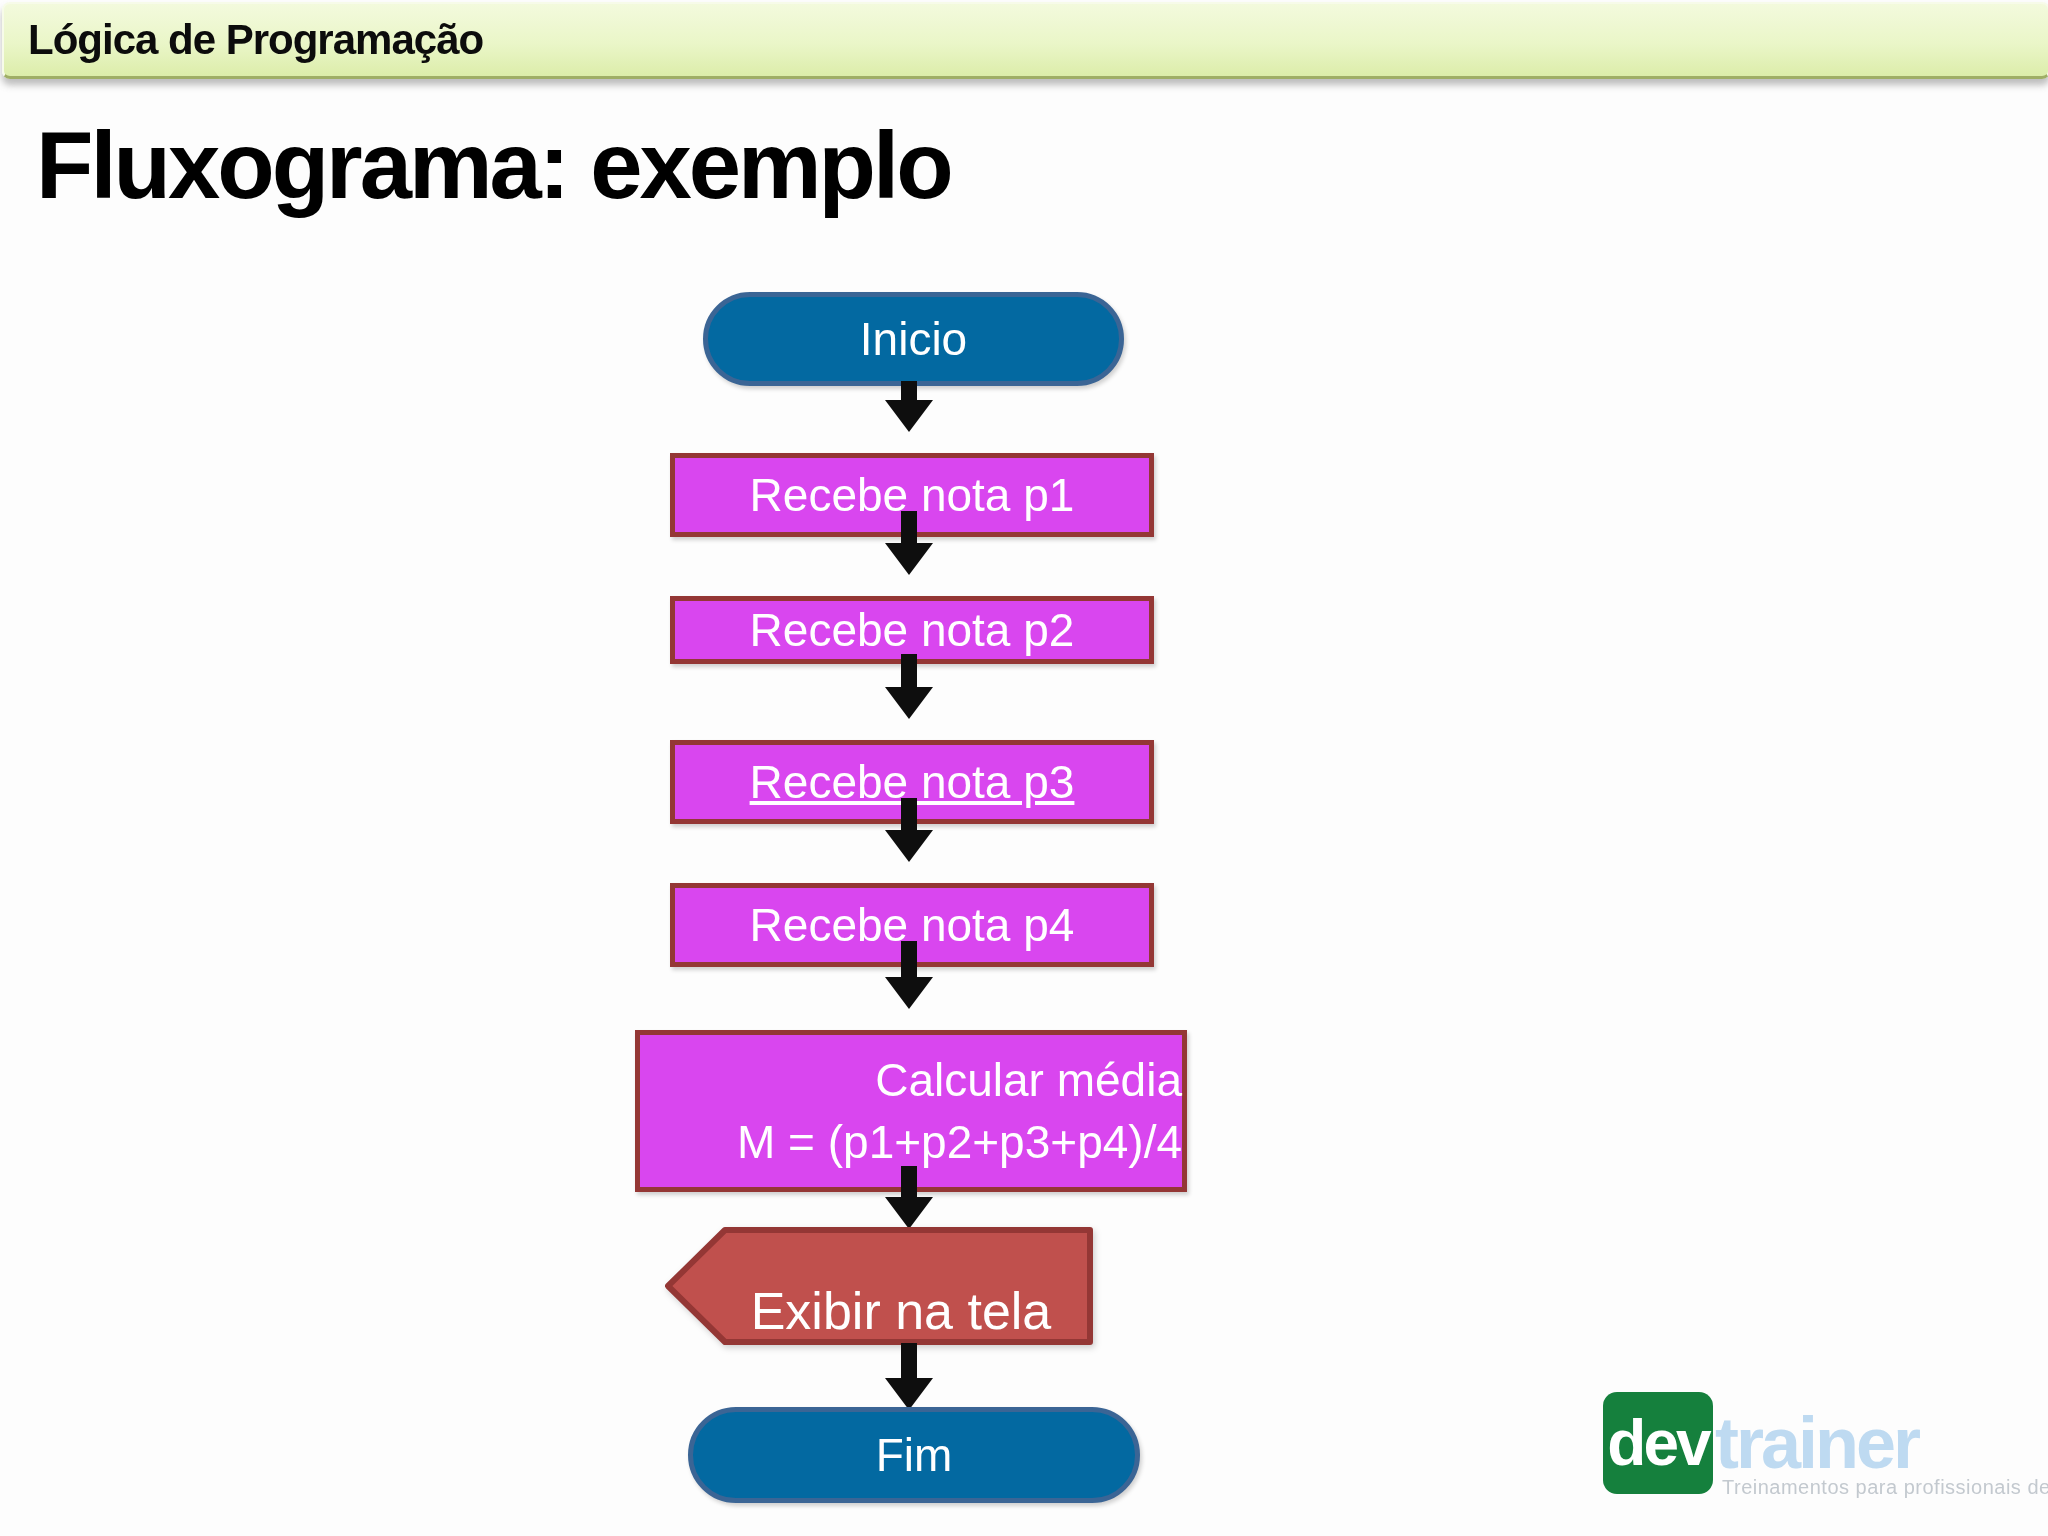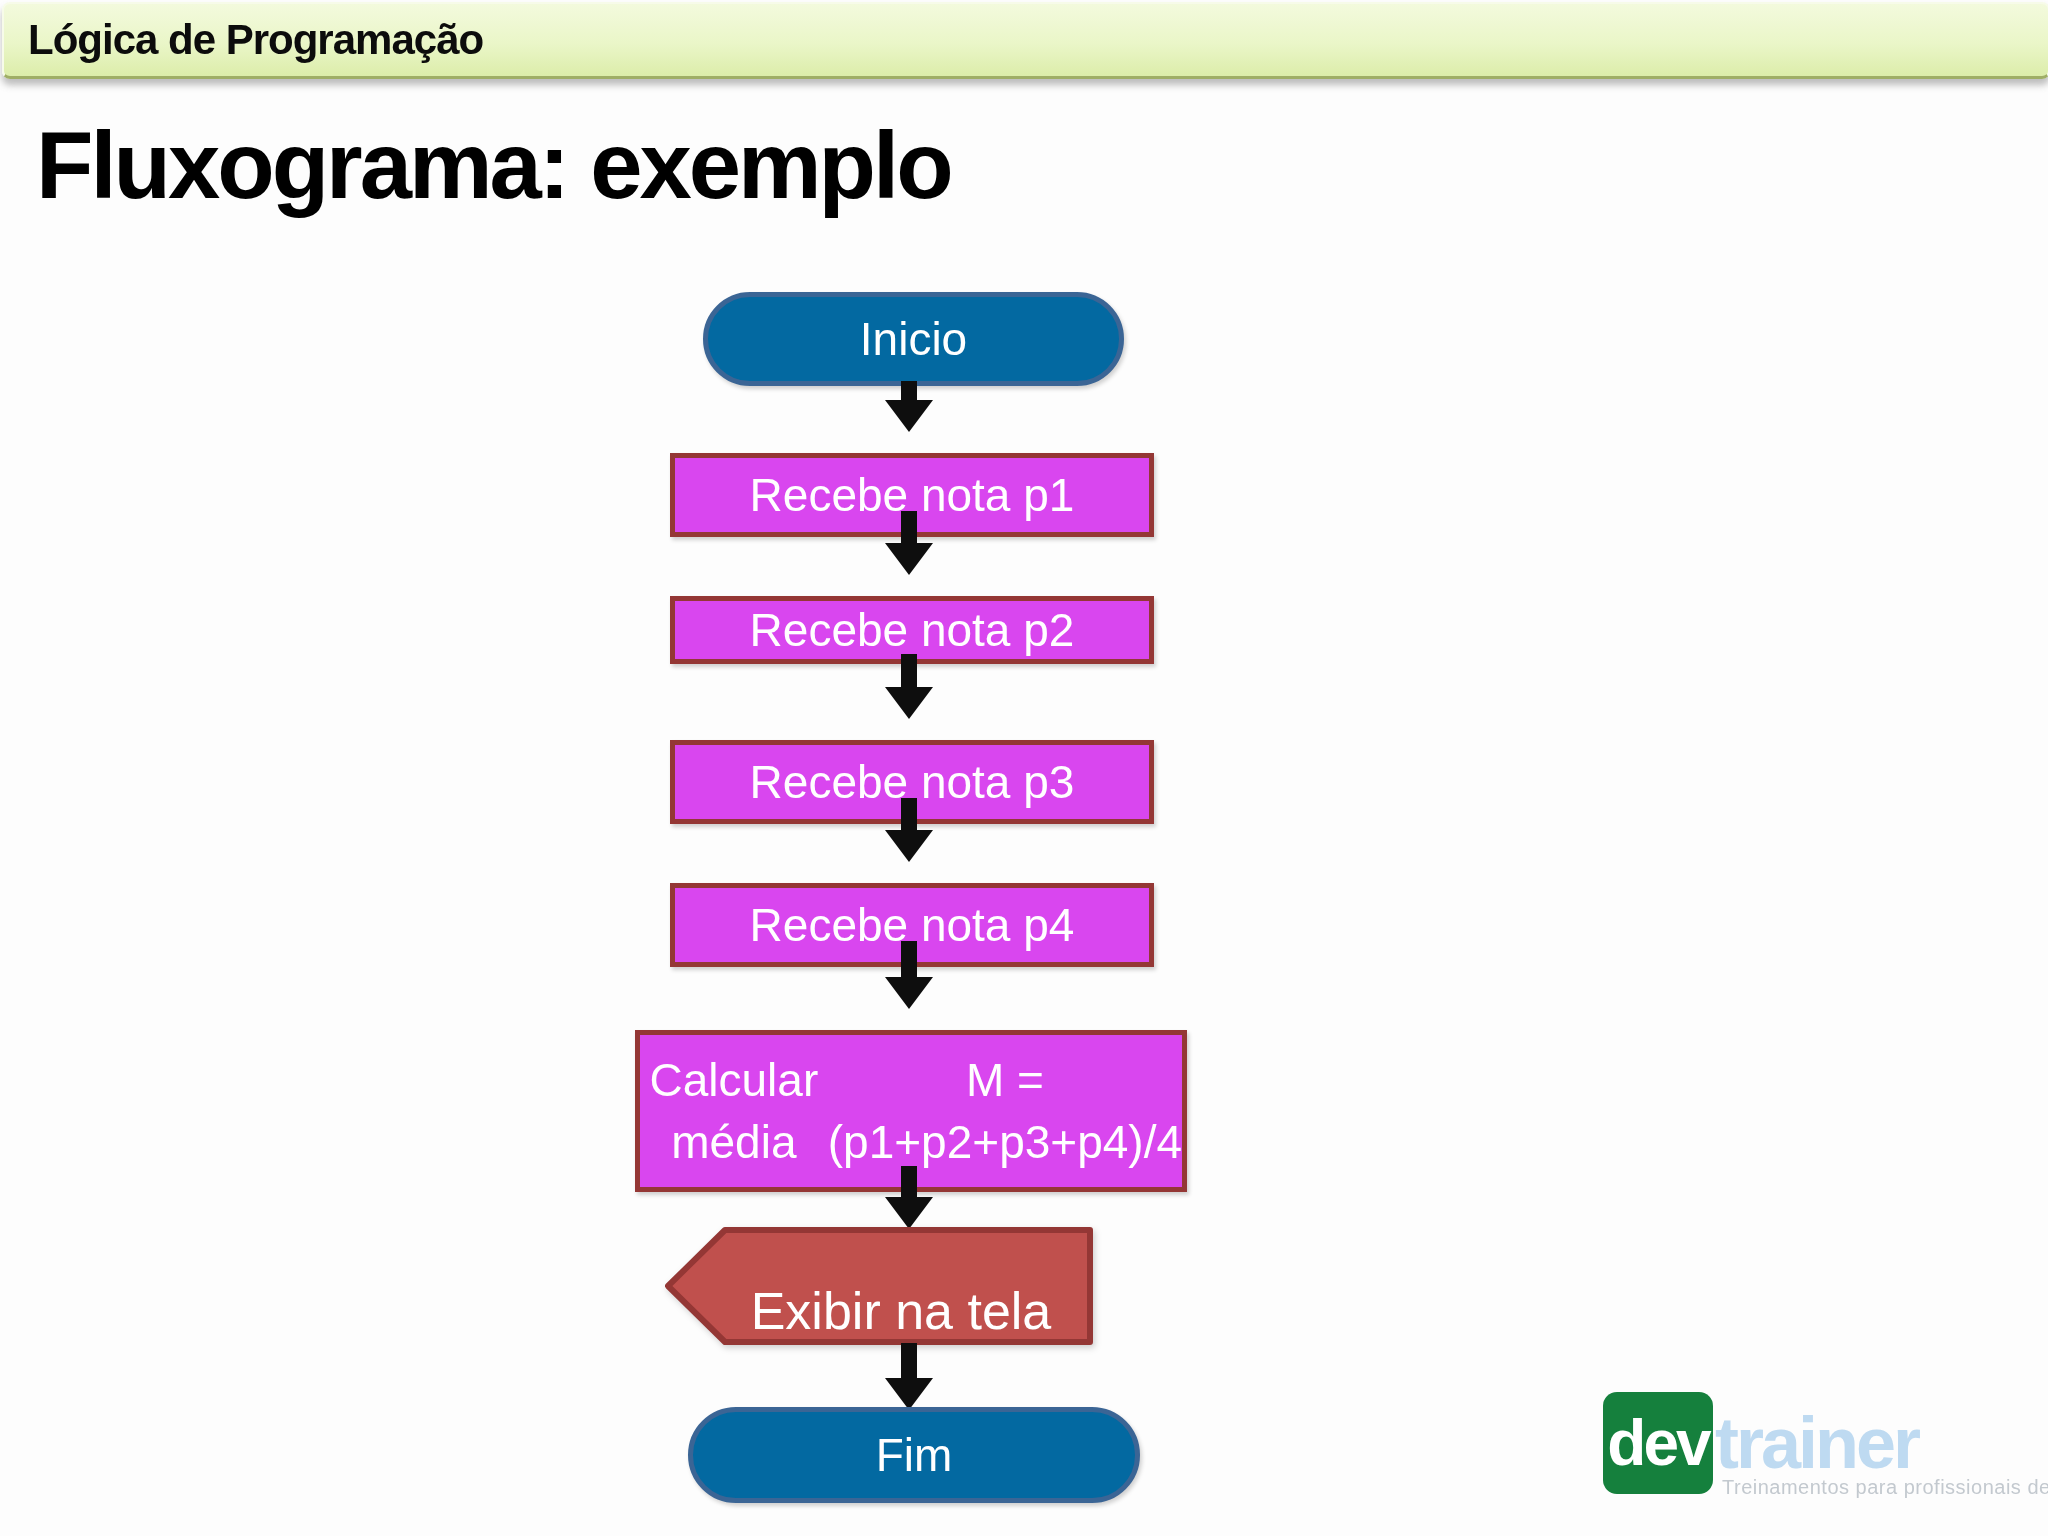"Recebe nota p3" #n-p3 { text-decoration: none -> underline }
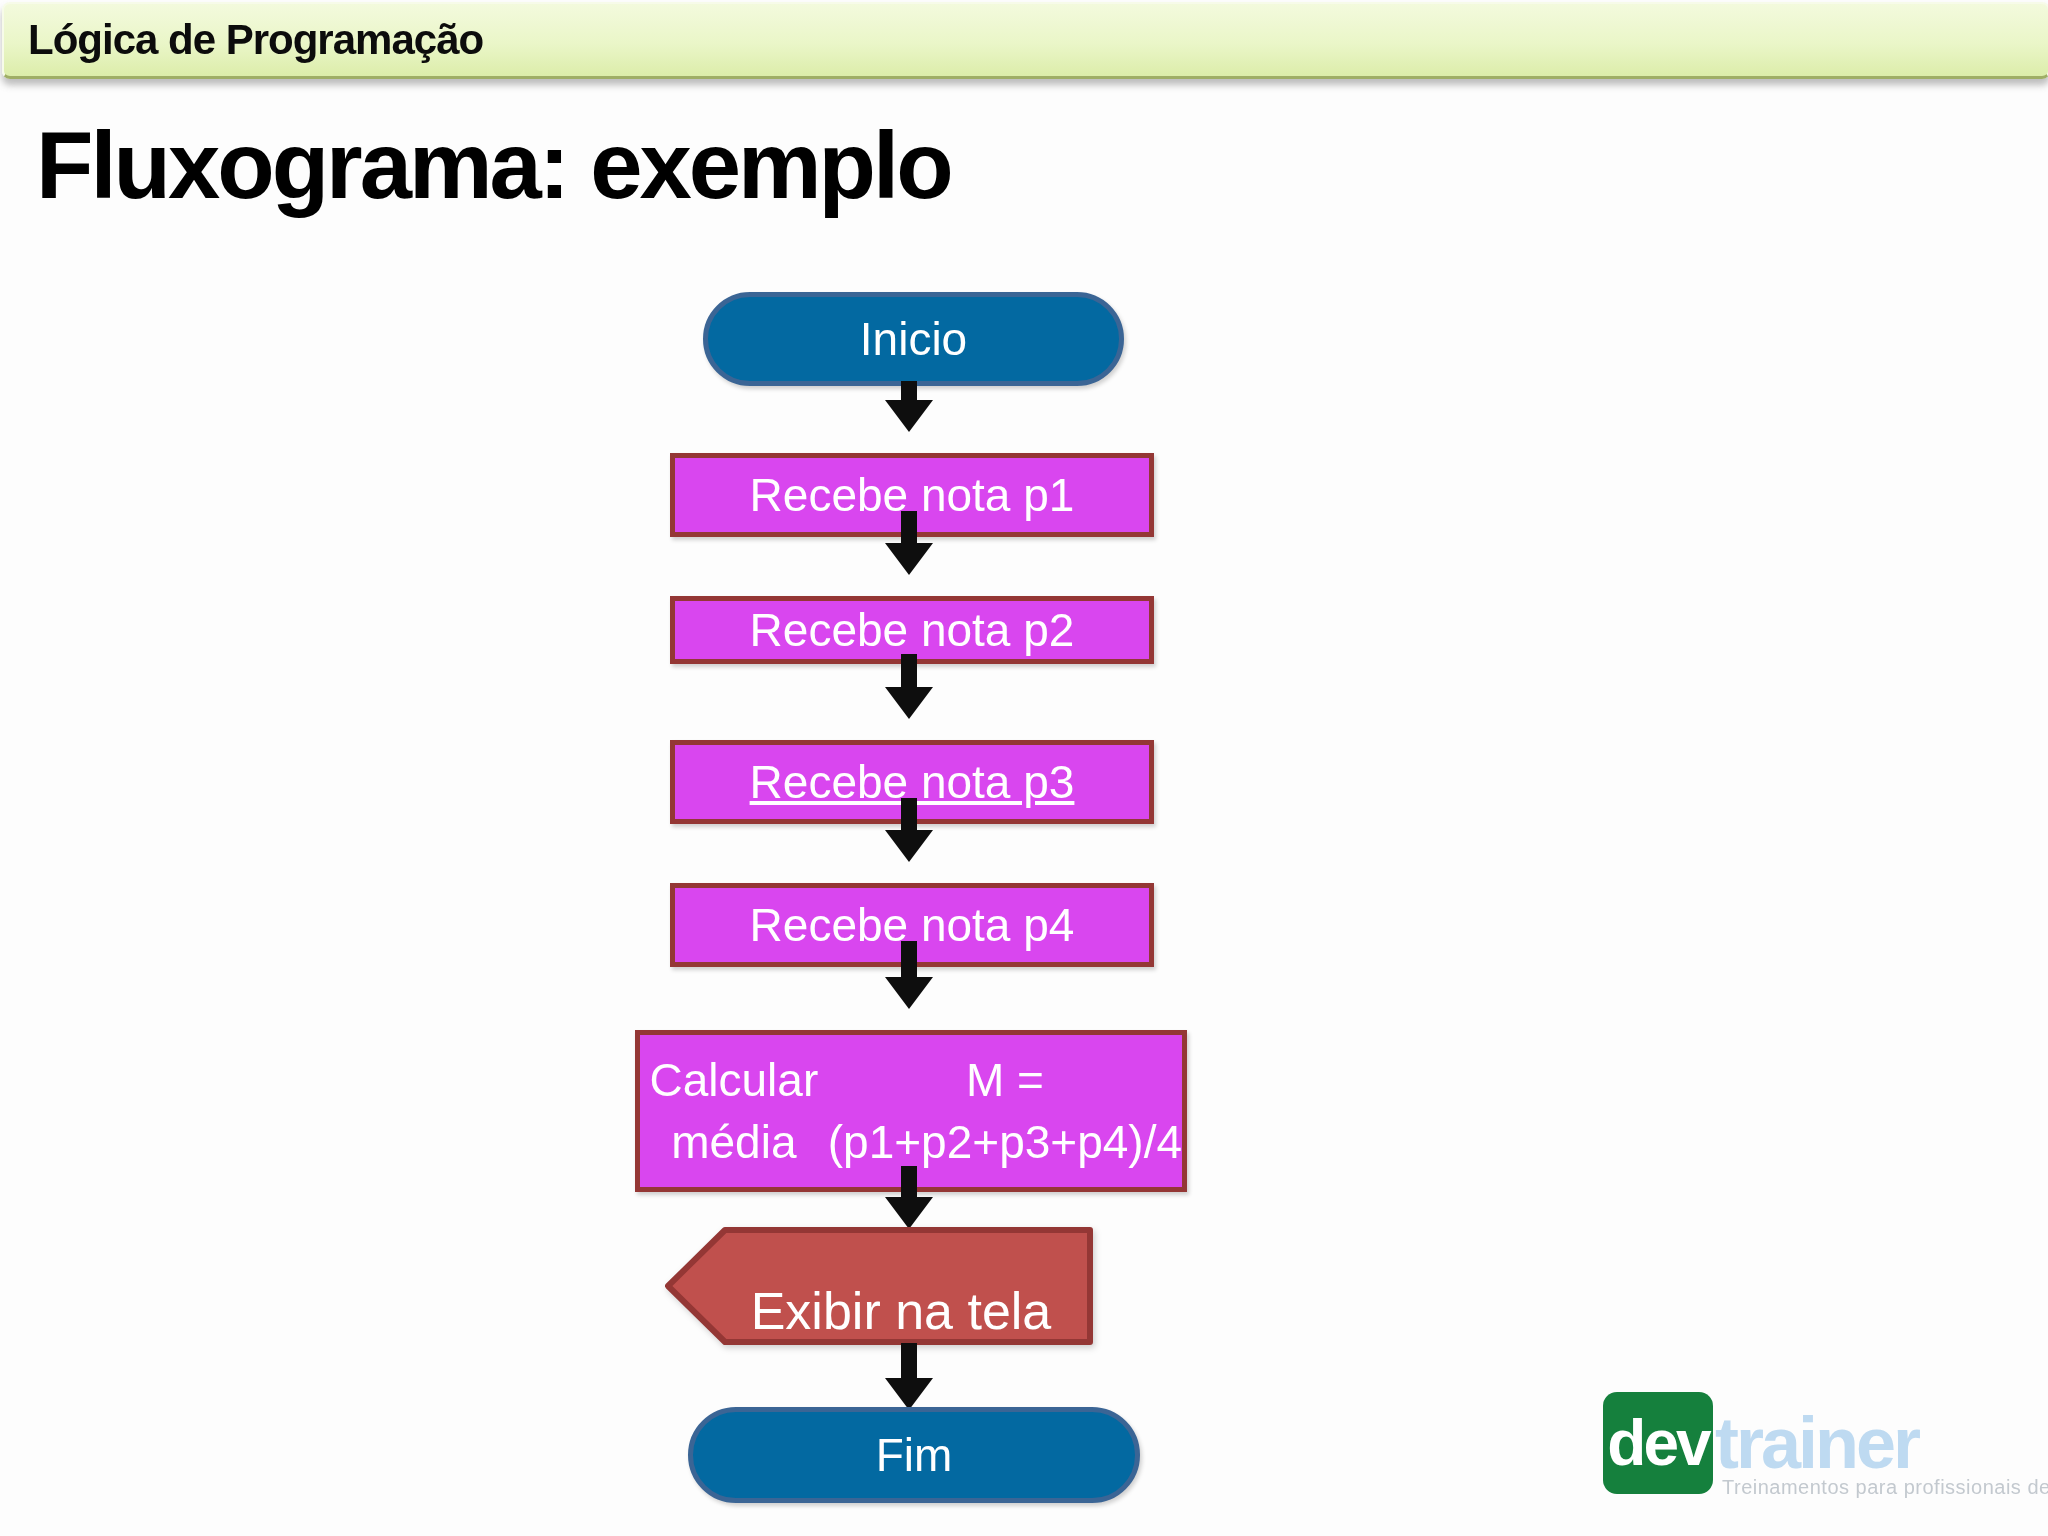"Calcular média" #n-calc { align-items: none -> flex-end; flex-direction: row -> column }
